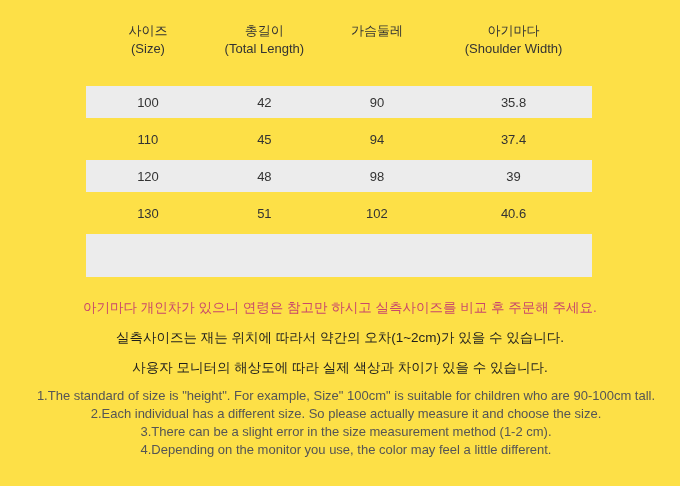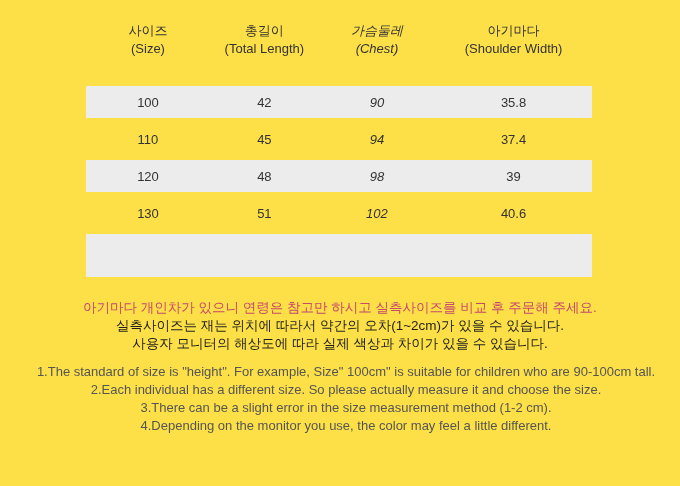"가슴둘레" .col-2 { font-style: italic -> none }
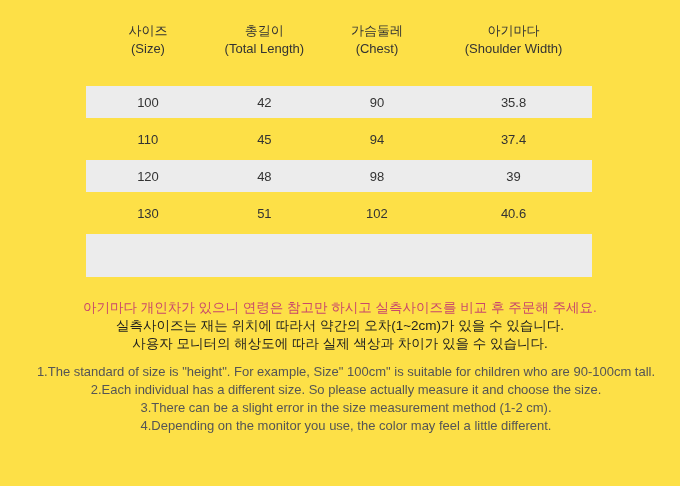"(Chest)" div.en { html: <div>(Chest)</div> -> none }
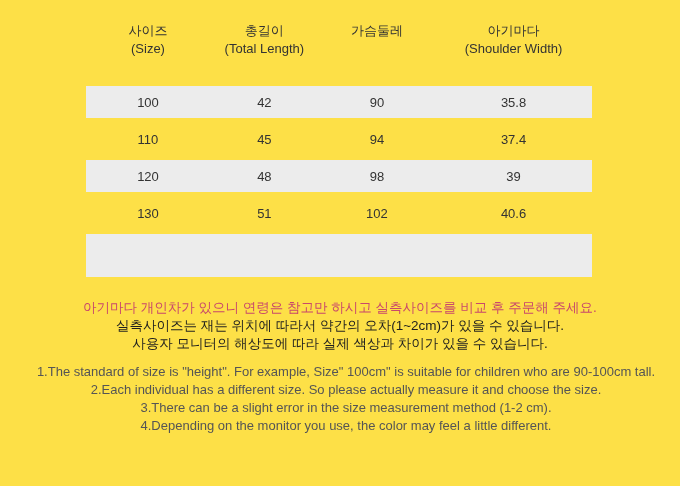"아기마다 개인차가 있으니 연령은 참고만" .notes-kr p { margin-top: none -> 12px }
